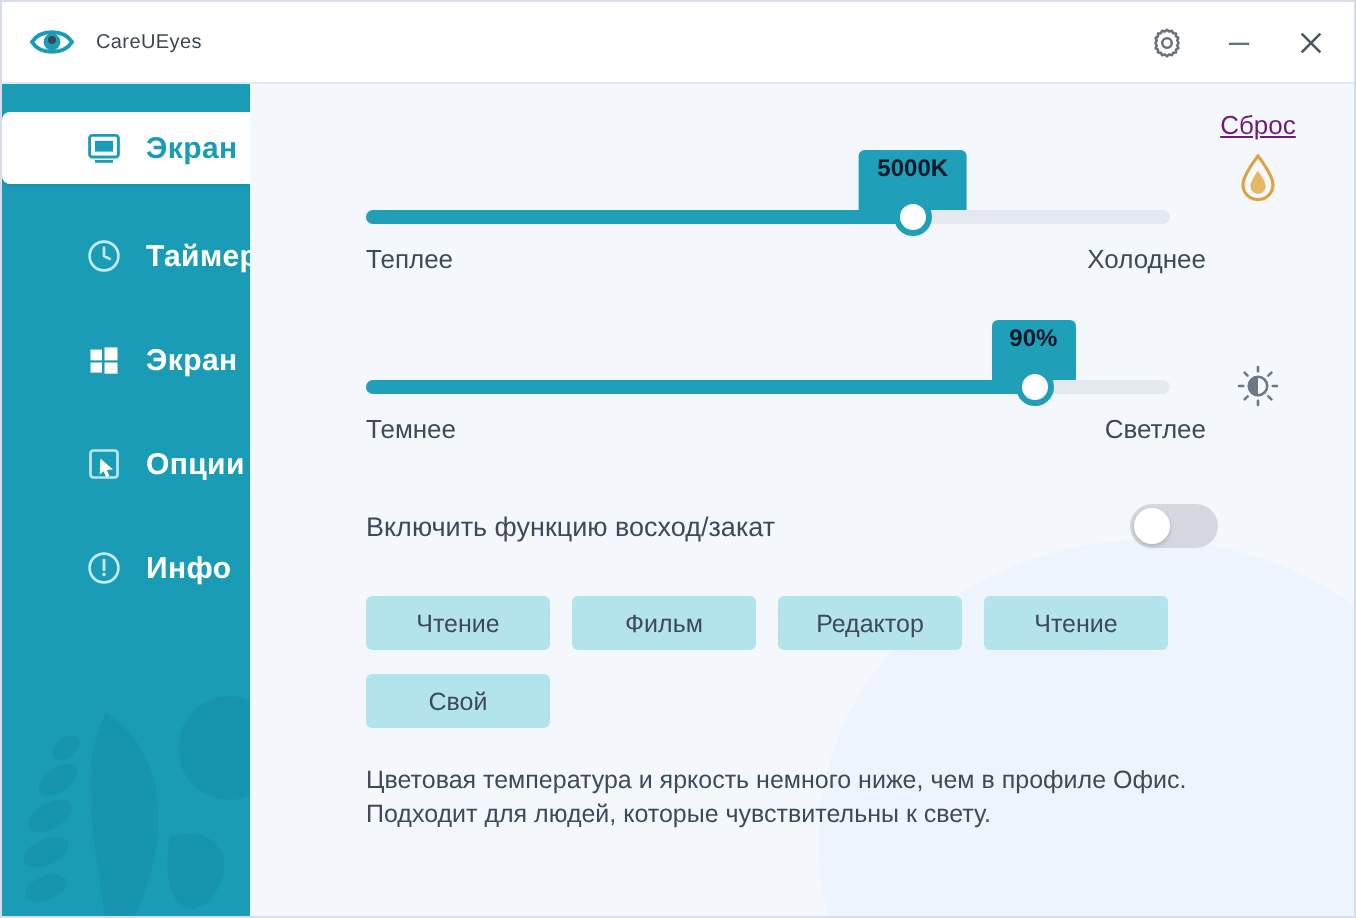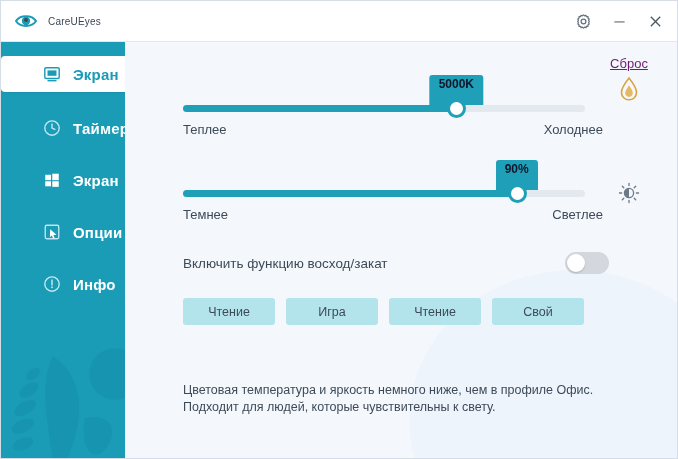"Игра" div.preset { text: Игра -> Фильм }
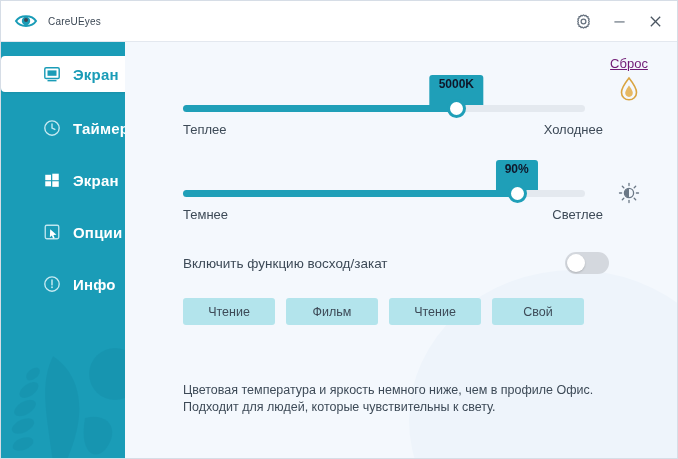"Редактор" div.preset { html: none -> <div>Редактор</div> }
